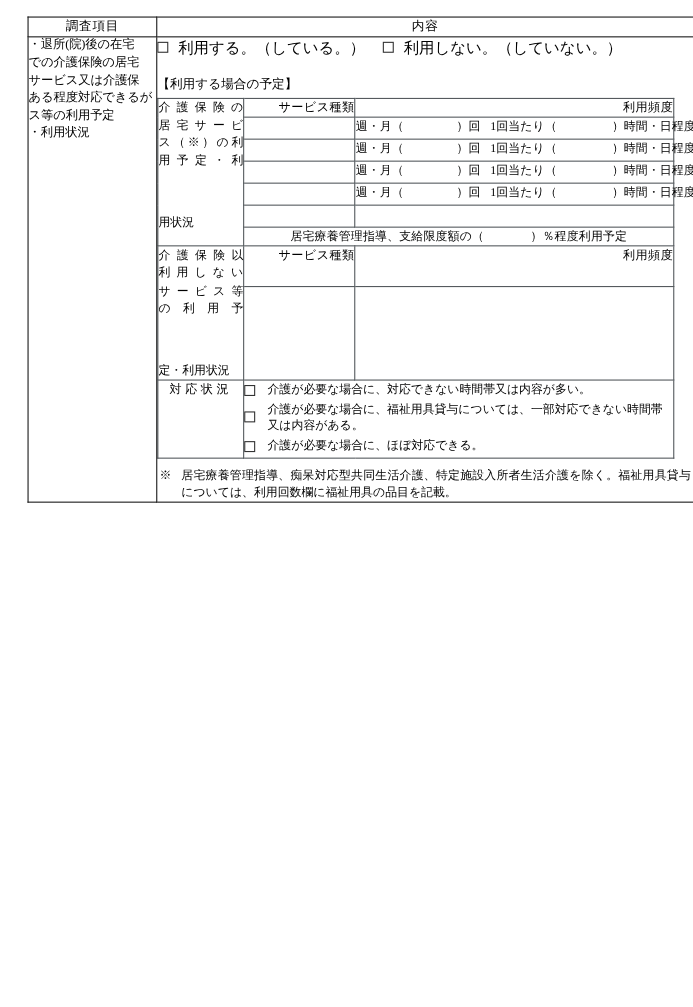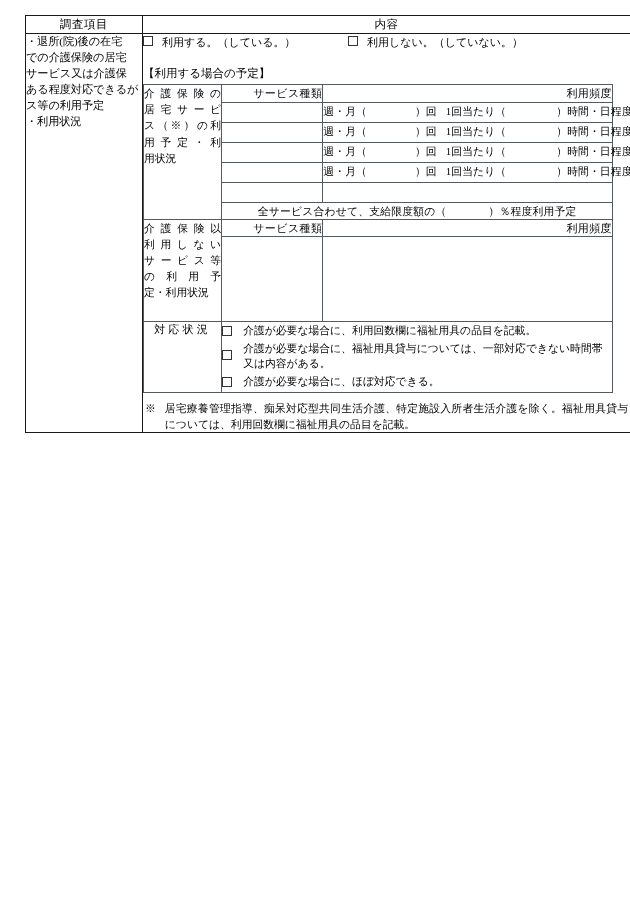"利用する。（している。）" .usage-choice-row { font-size: 11px -> 14px }
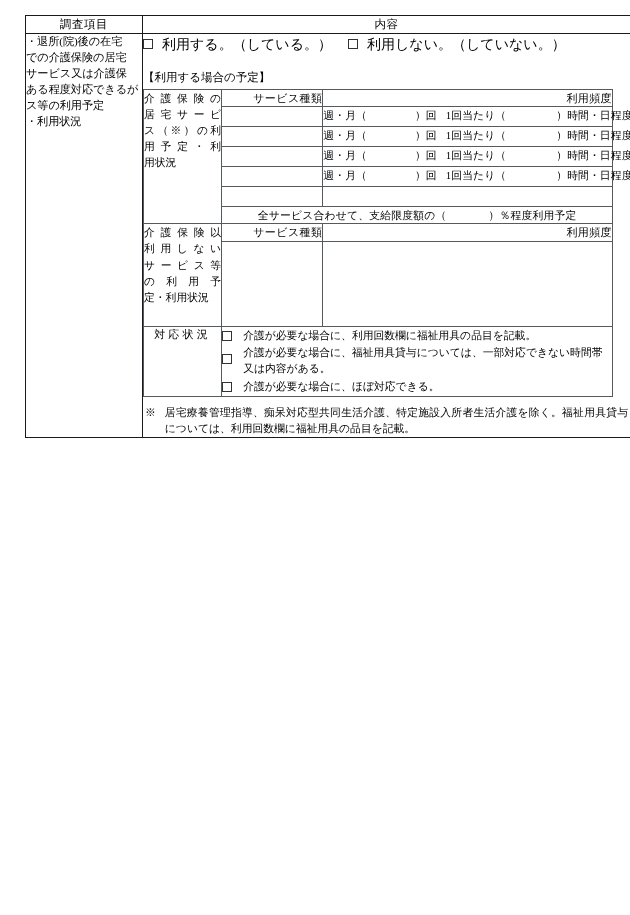"用状況" .lbl-cell .lastline { margin-top: none -> 40px }
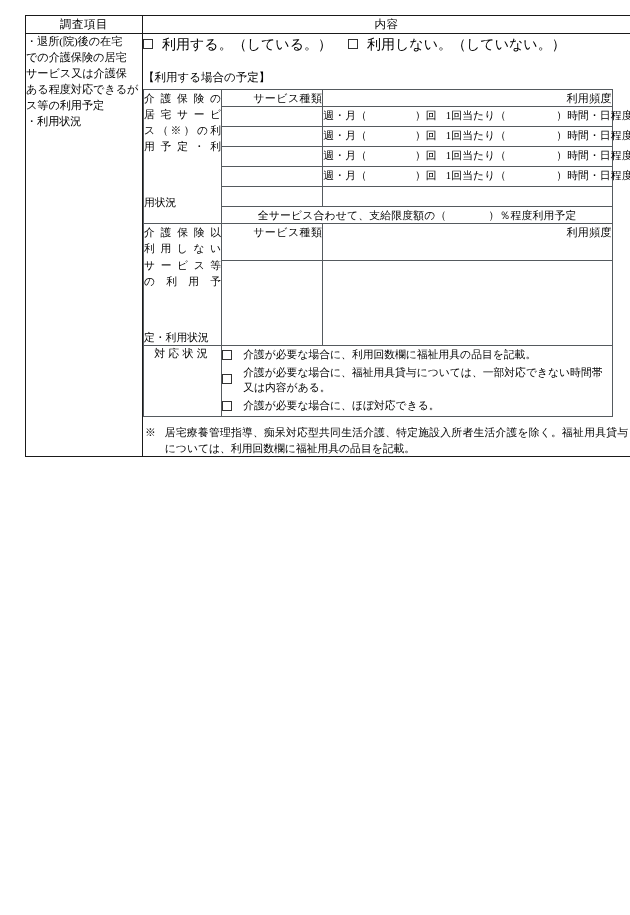"全サービス合わせて、支給限度額の（" span { text: 全サービス合わせて -> 居宅療養管理指導 }
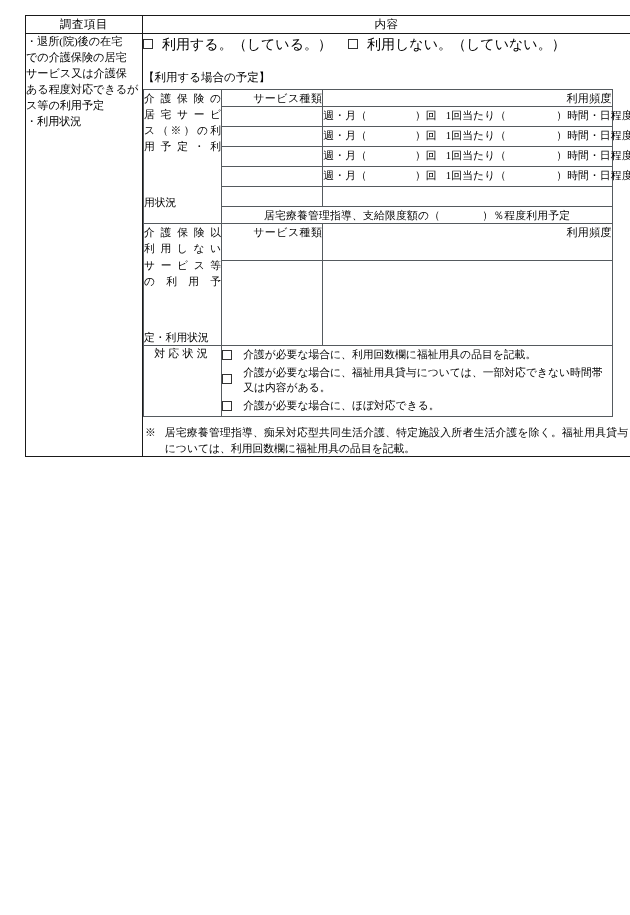"介護が必要な場合に、利用回数欄に福祉用具の品目を記載。" span.txt { text: 利用回数欄に福祉用具の品目を記載 -> 対応できない時間帯又は内容が多い }
